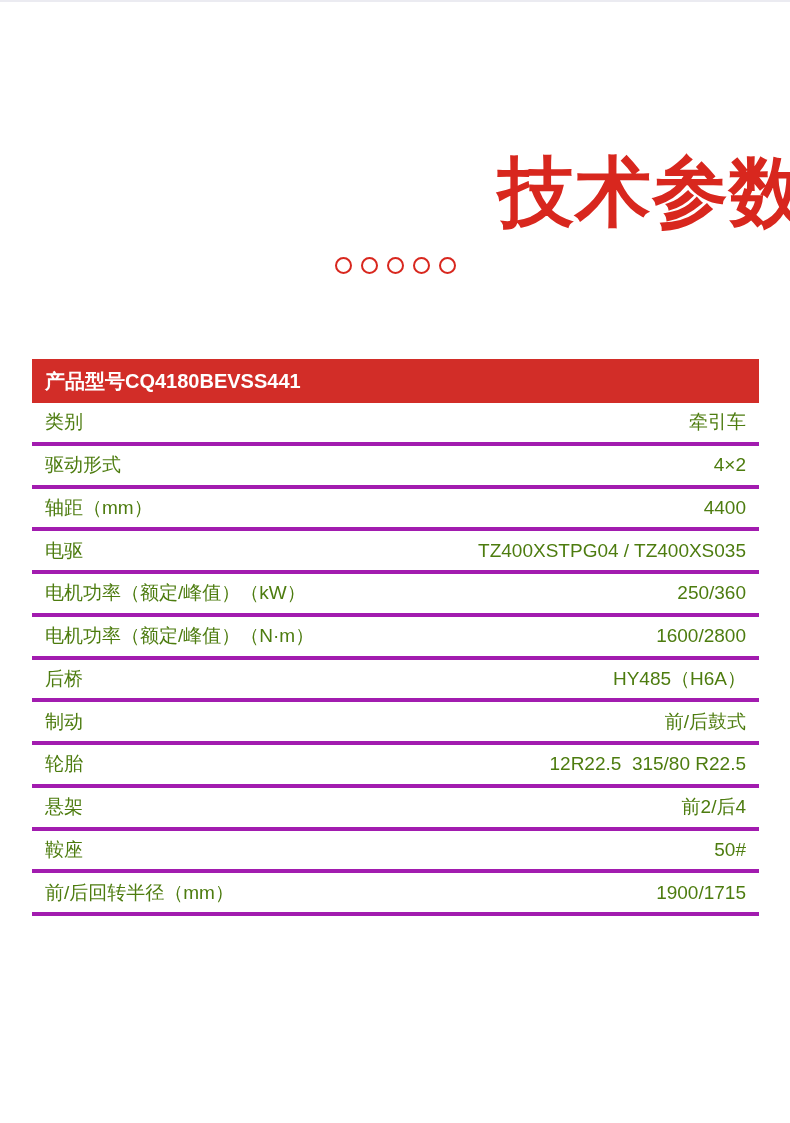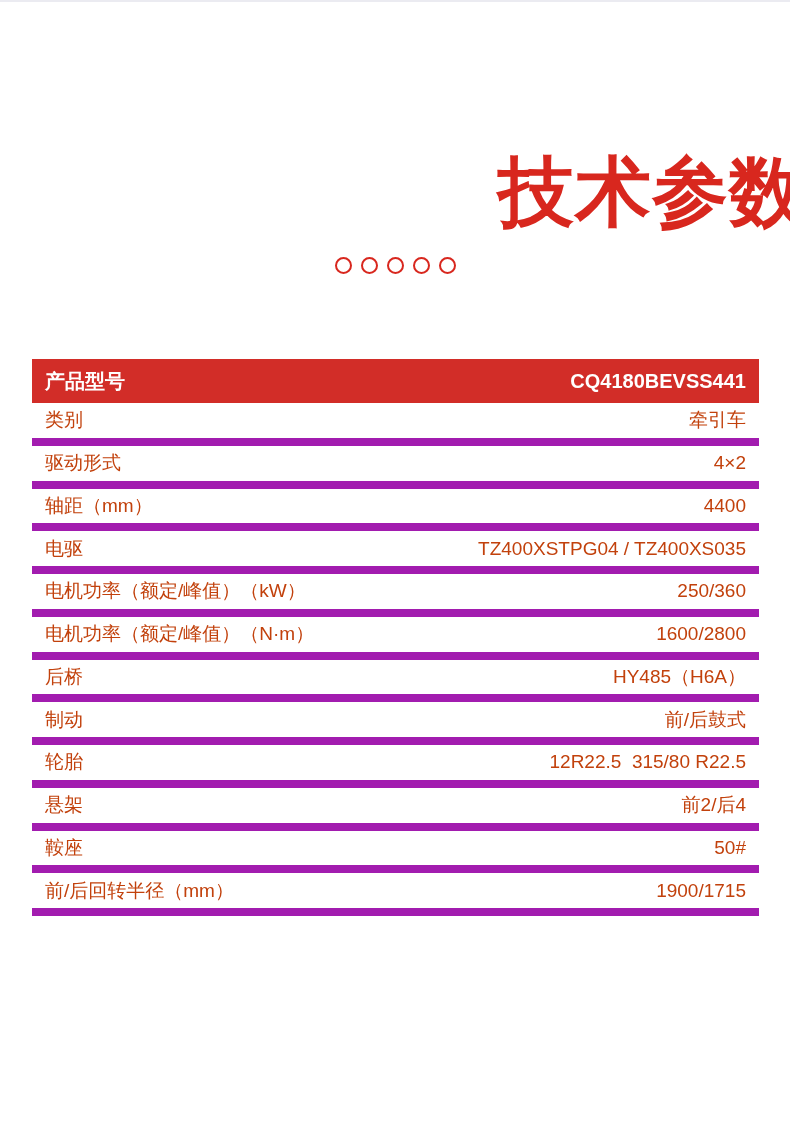"产品型号" .spec-header { justify-content: space-between -> flex-start }
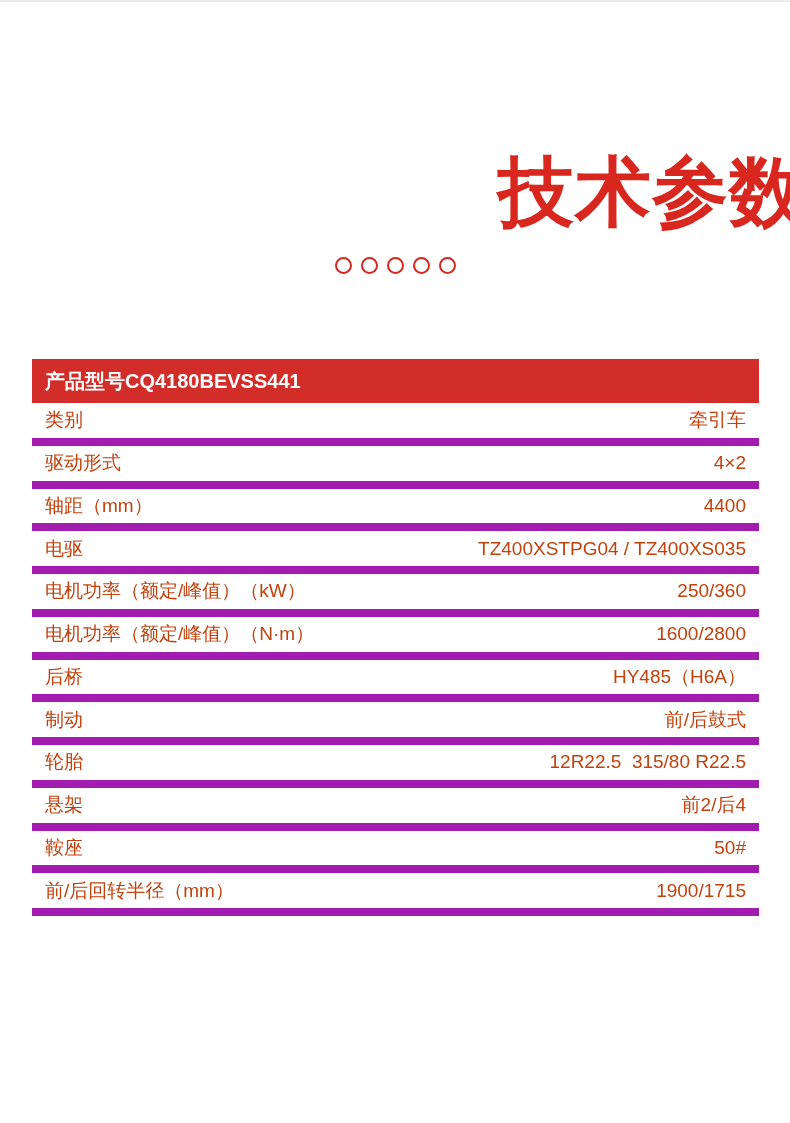"类别" .spec-row { border-bottom: 8px solid #a21caf -> 4px solid #a21caf; color: #c2410c -> #4d7c0f }
